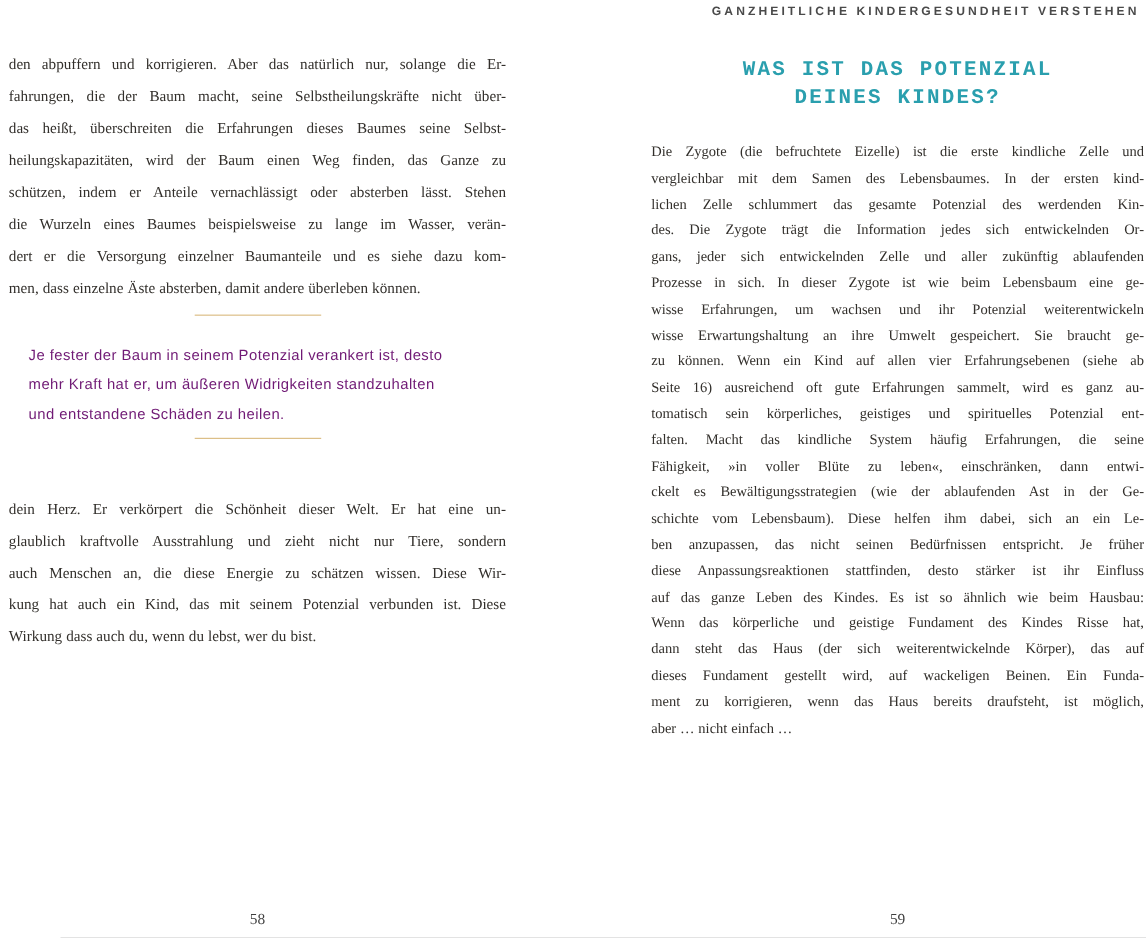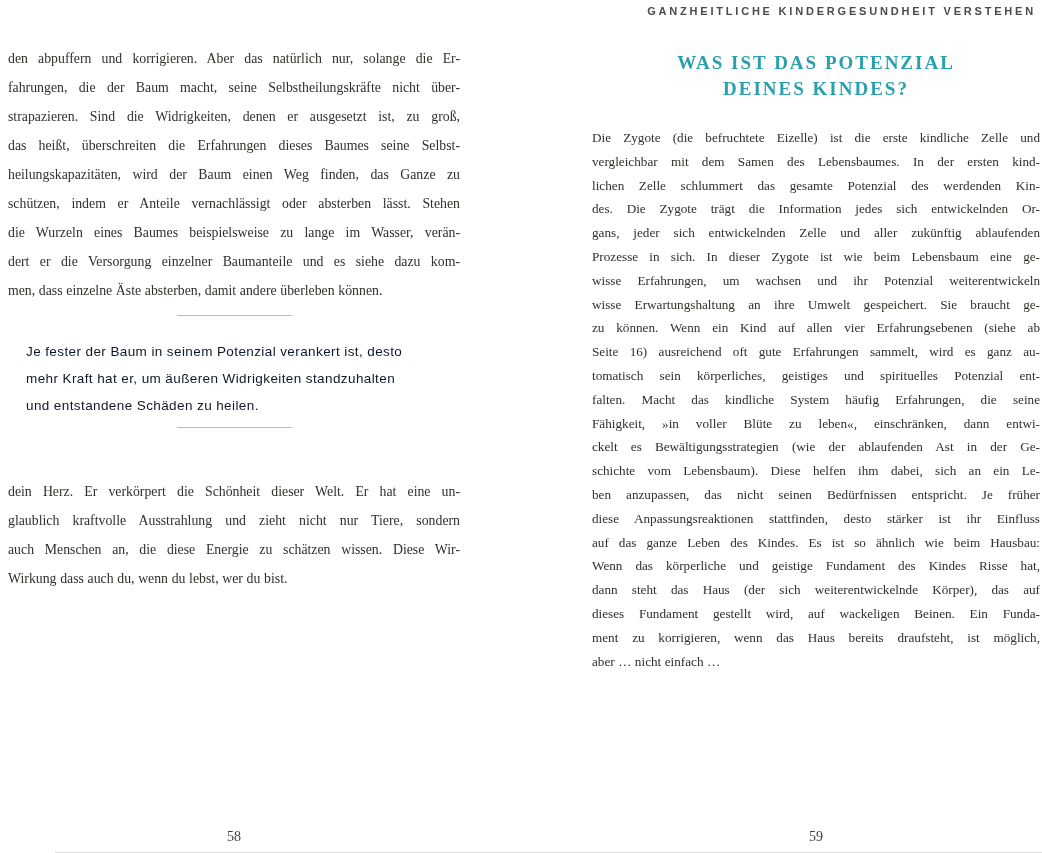"WAS IST DAS POTENZIAL" .section-heading { font-family: Liberation Serif, serif -> Liberation Mono, monospace }
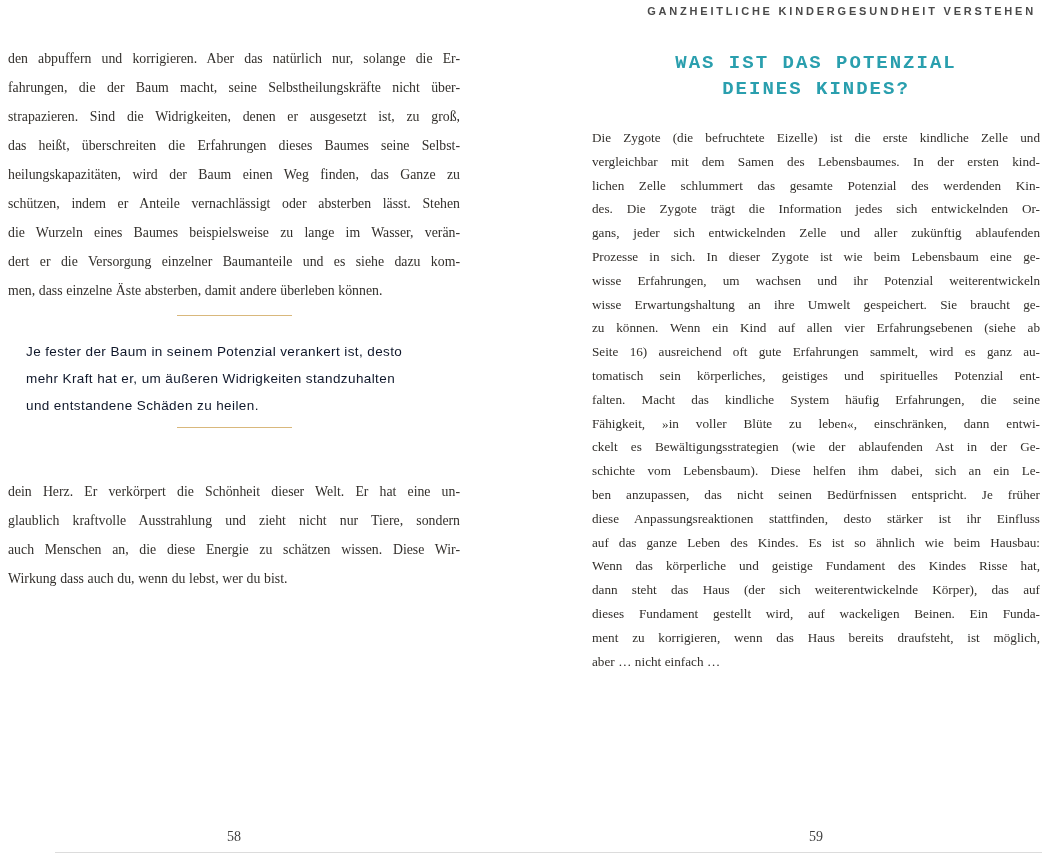"strapazieren. Sind die Widrigkeiten," div.line { html: <div>strapazieren. Sind die Widrigkeiten, denen er ausgesetzt ist, zu groß,</div> -> none }
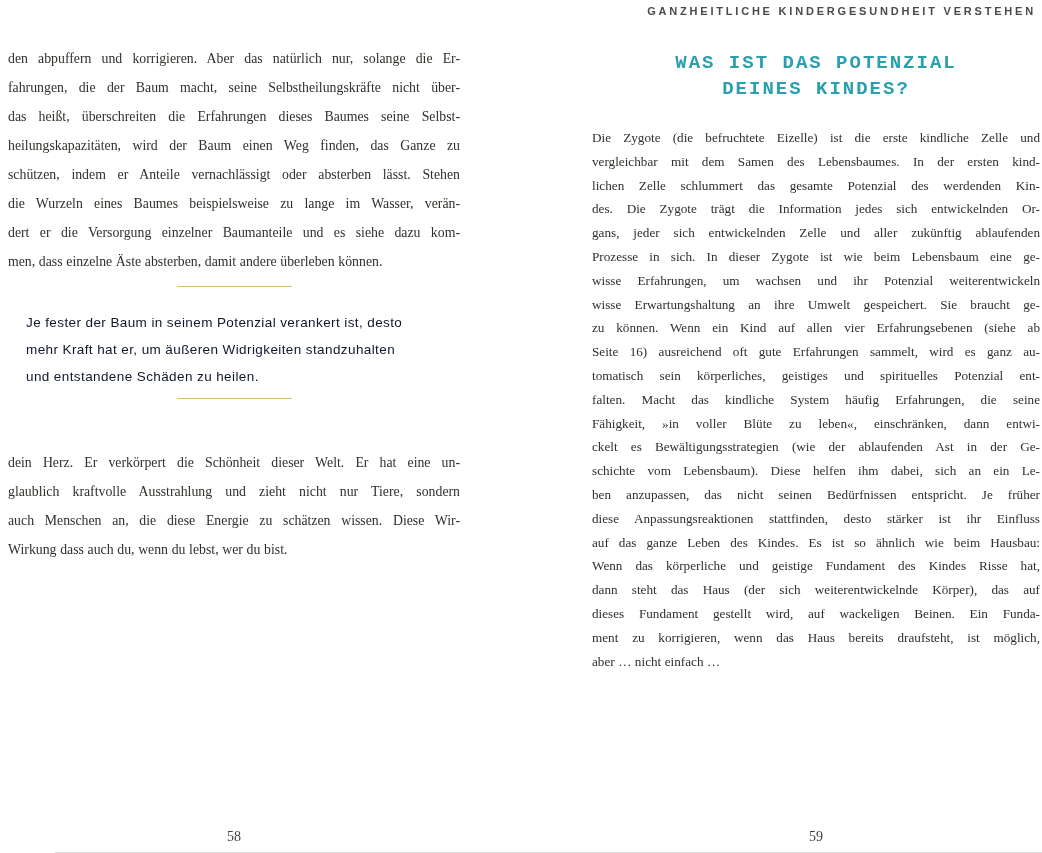"Je fester der Baum in" .quote-text { color: #0f172a -> #701a75 }
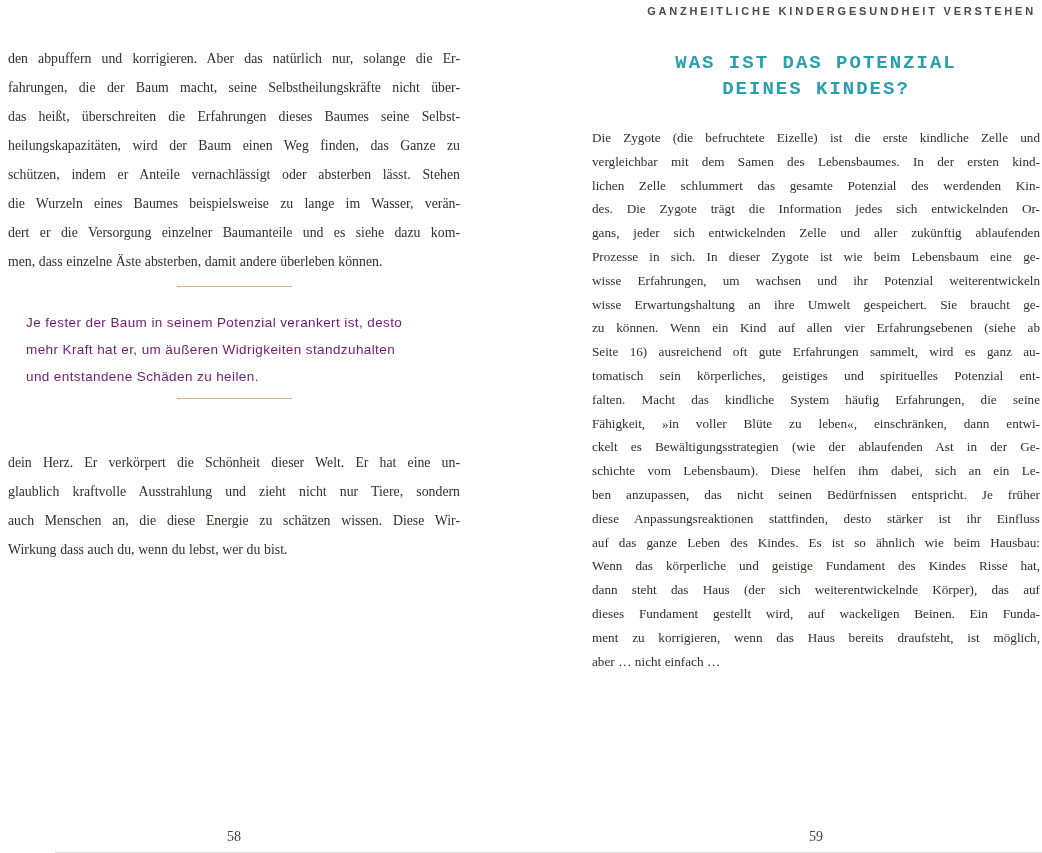"kung hat auch ein Kind," div.line { html: none -> <div>kung hat auch ein Kind, das mit seinem Potenzial verbunden ist. Diese</div> }
